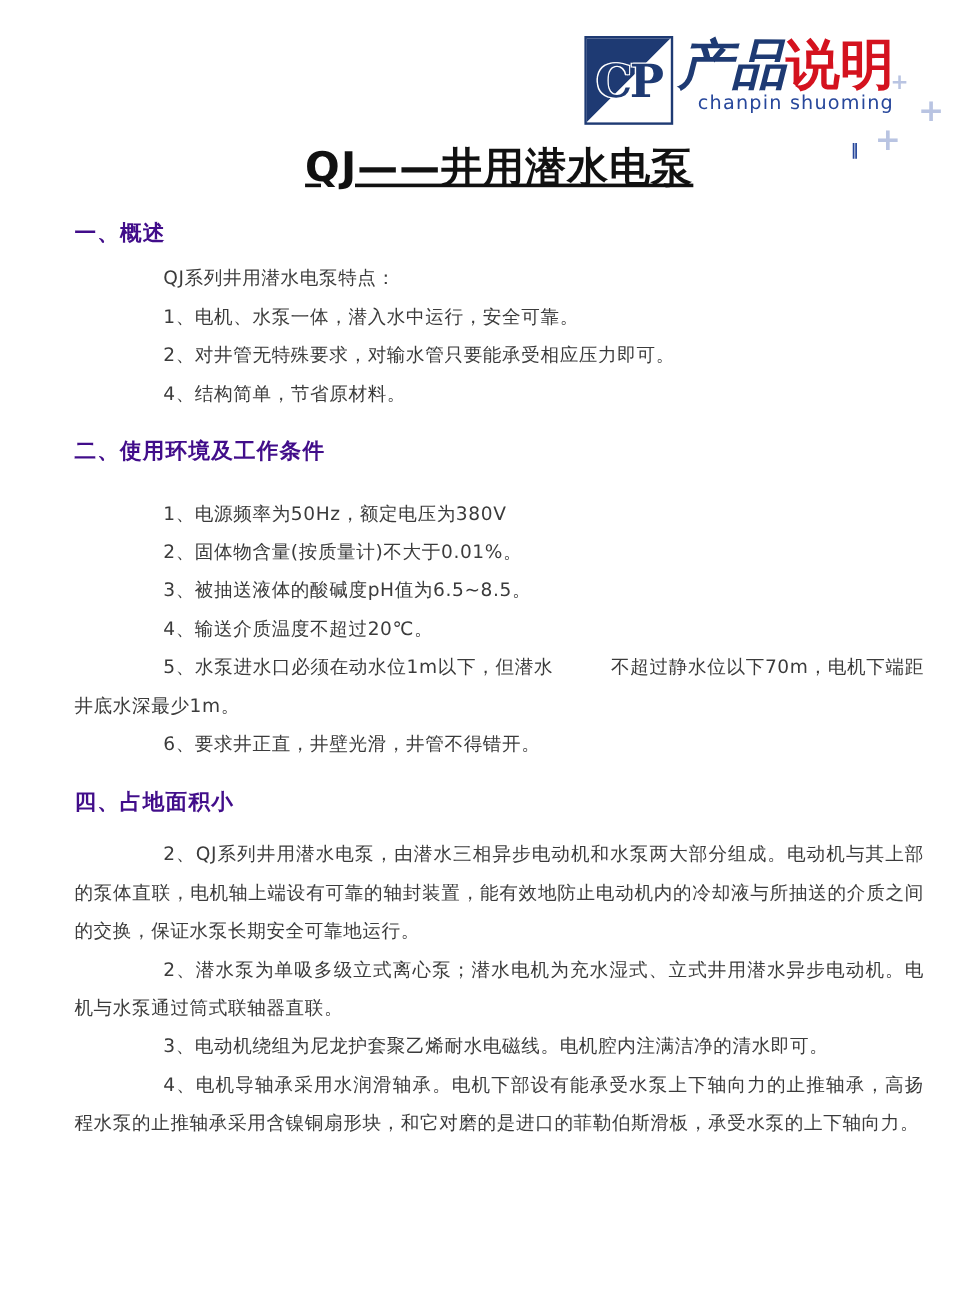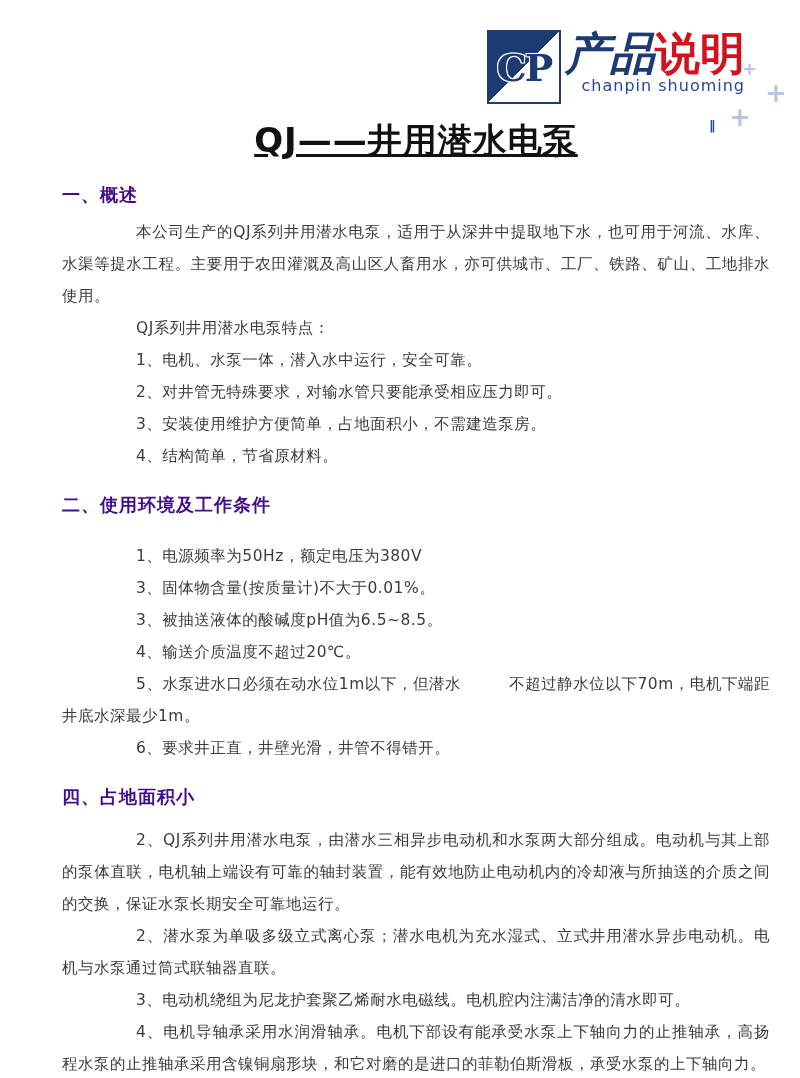"本公司生产的QJ系列井用潜水电泵，适用于从深井中提取地下水，也可用于河流、水库、" p.body { html: <p>本公司生产的QJ系列井用潜水电泵，适用于从深井中提取地下水，也可用于河流、水库、水渠等提水工程。主要用于农田灌溉及高山区人畜用水，亦可供城市、工厂、铁路、矿山、工地排水使用。</p> -> none }
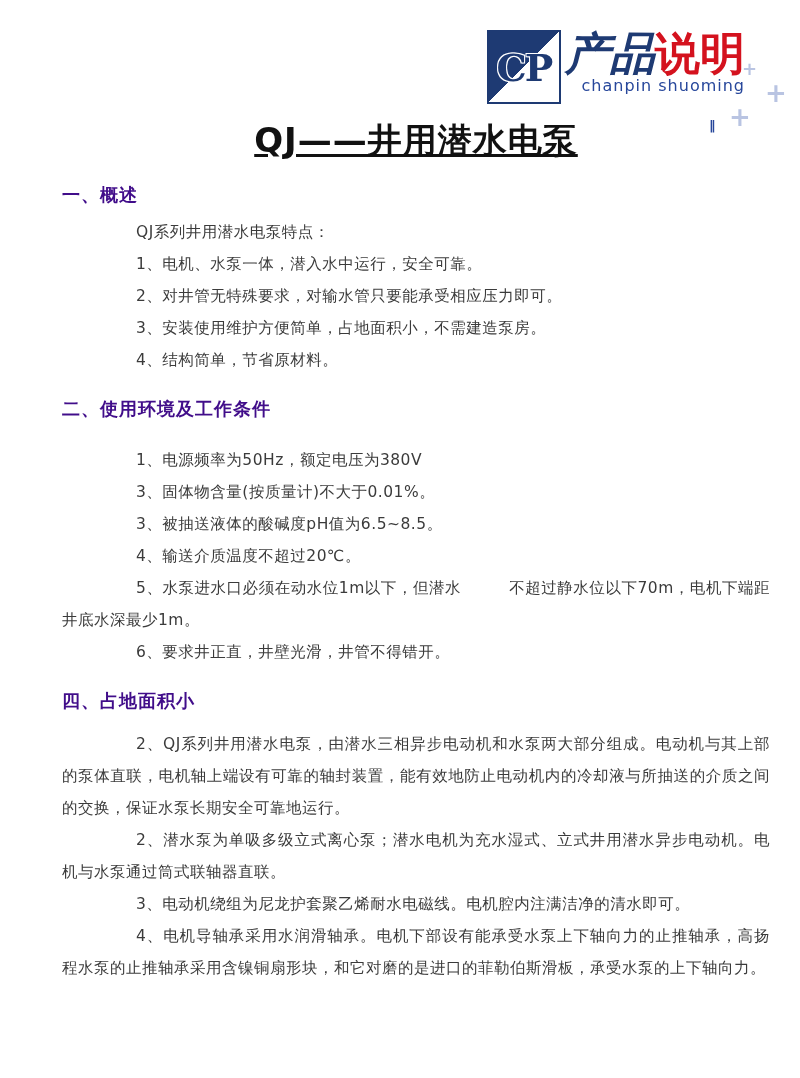"3、安装使用维护方便简单，占地面积小，不需建造泵房。" p.body { html: <p>3、安装使用维护方便简单，占地面积小，不需建造泵房。</p> -> none }
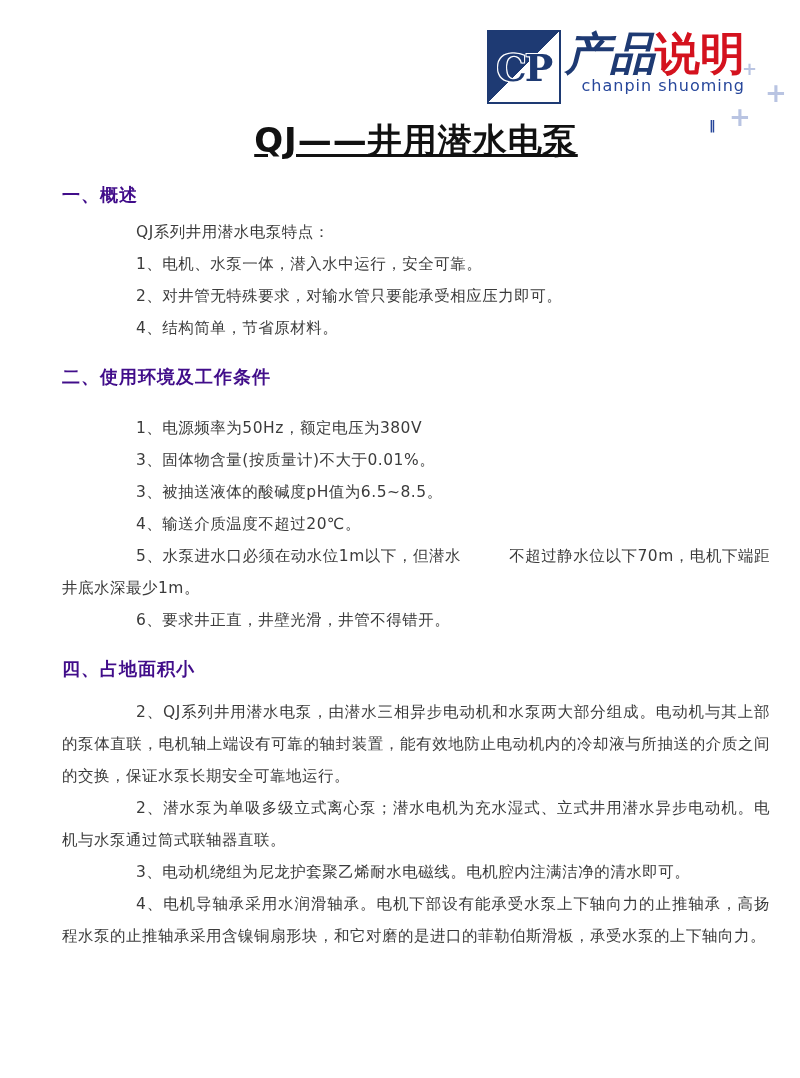"3、固体物含量(按质量计)不大于0.01%。" p.body { text: 3 -> 2 }
